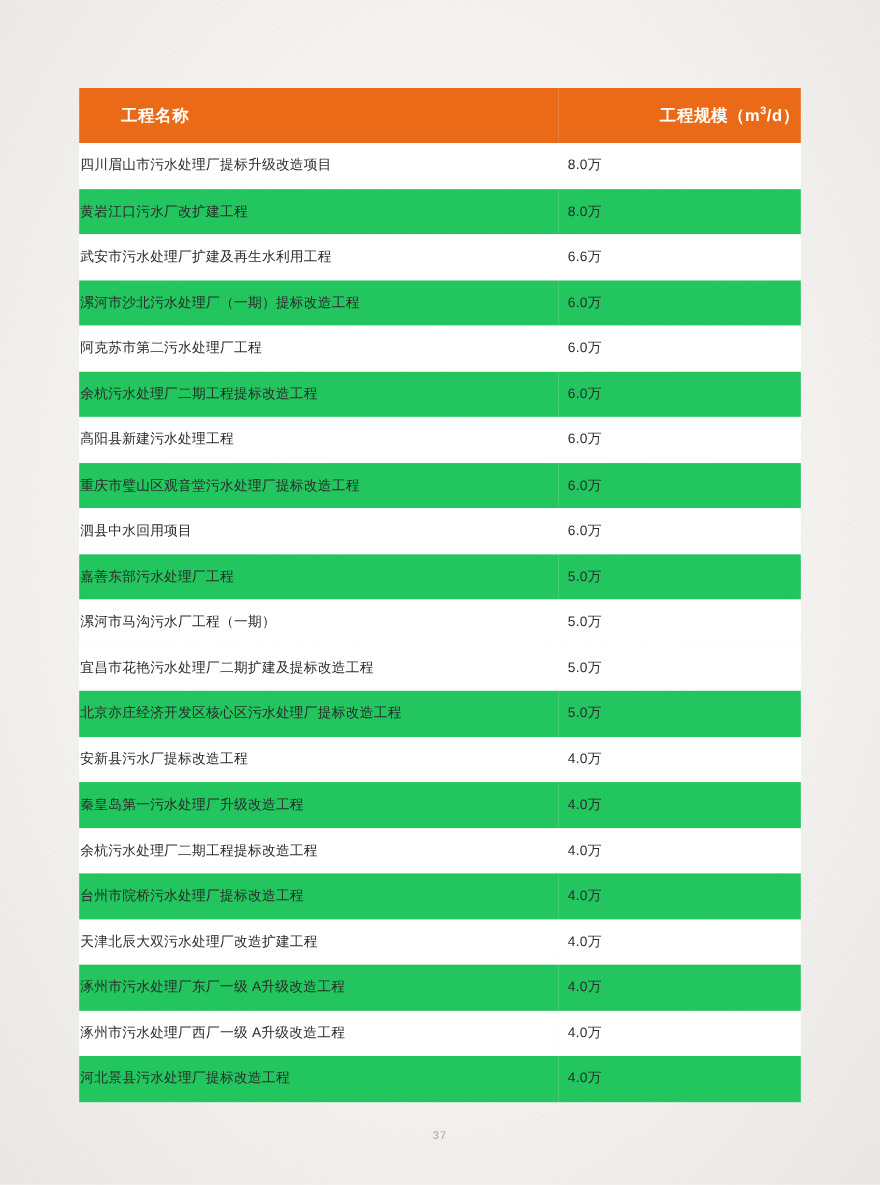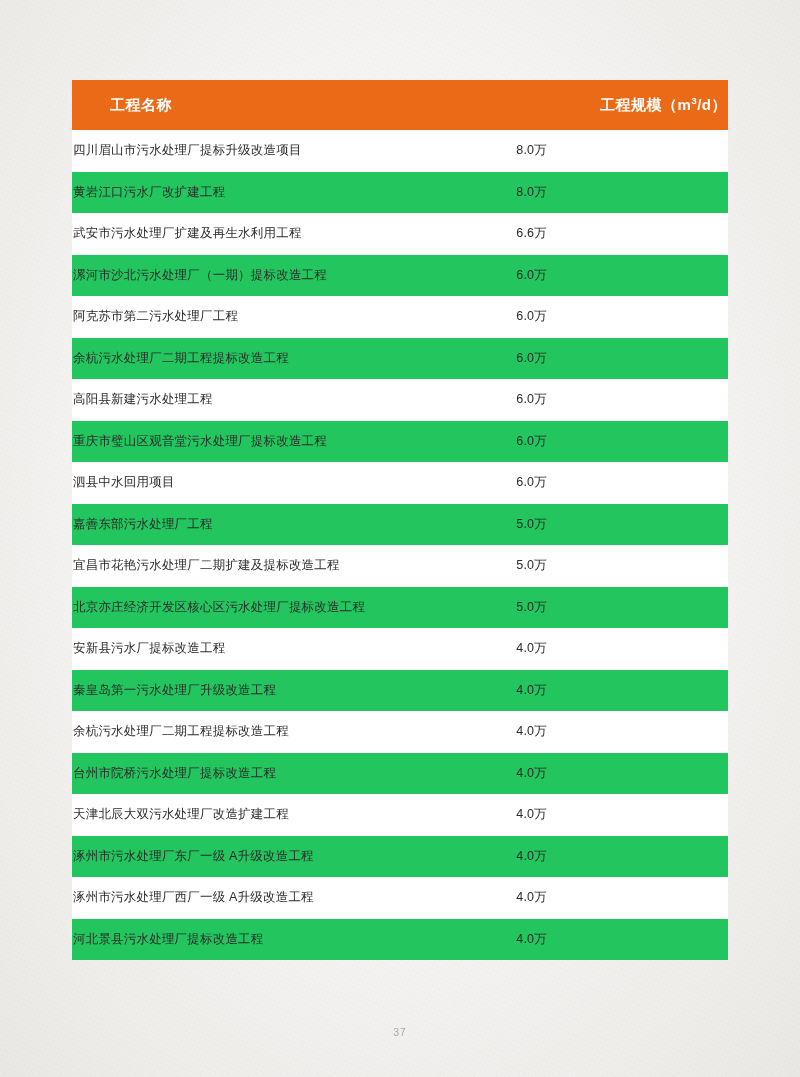"漯河市马沟污水厂工程（一期）" tr.even { html: none -> <tr> <td>漯河市马沟污水厂工程（一期）</td> <td>5.0万</td> </tr> }
